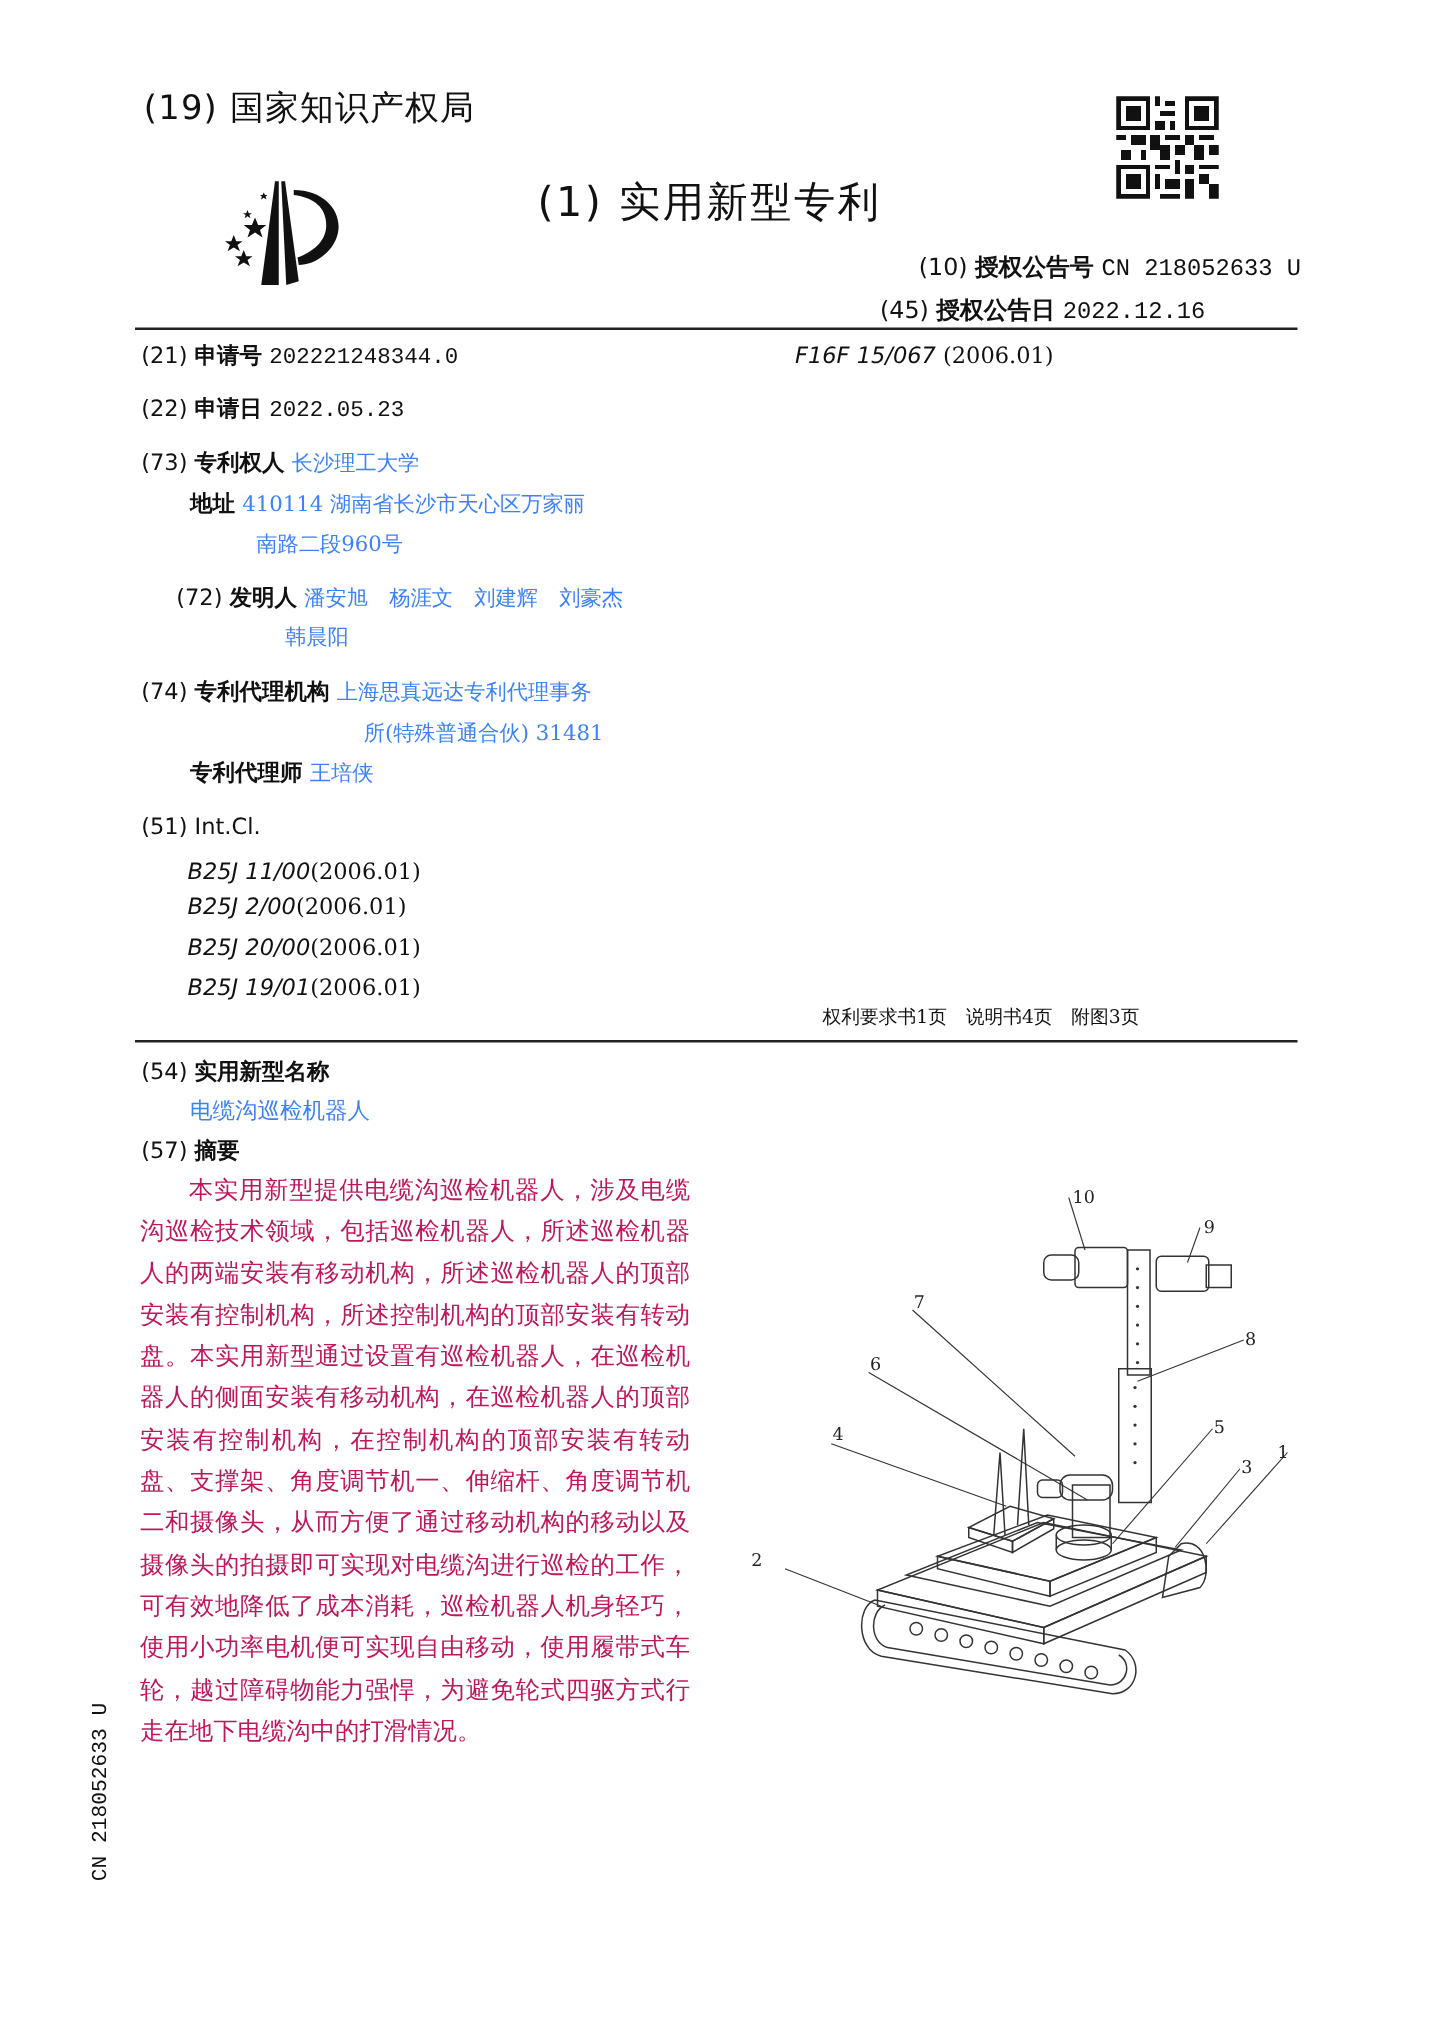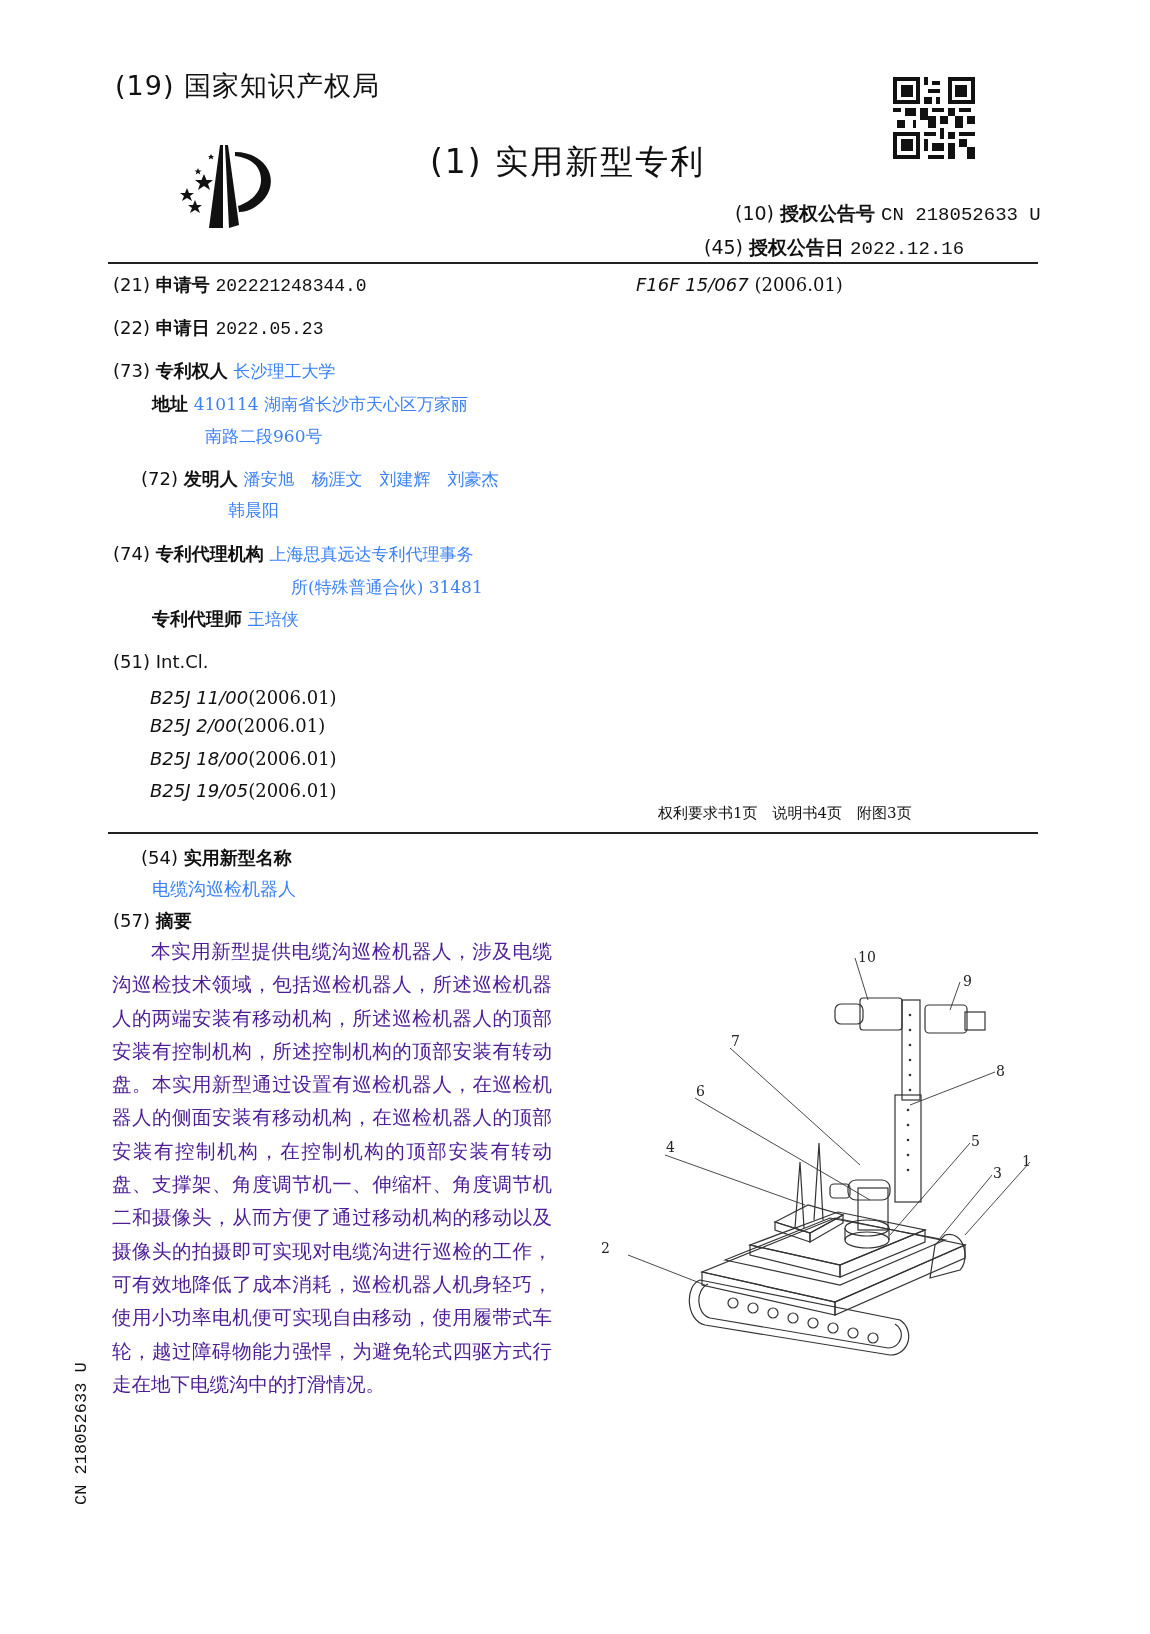"B25J 18/00" span.code { text: 18/00 -> 20/00 }
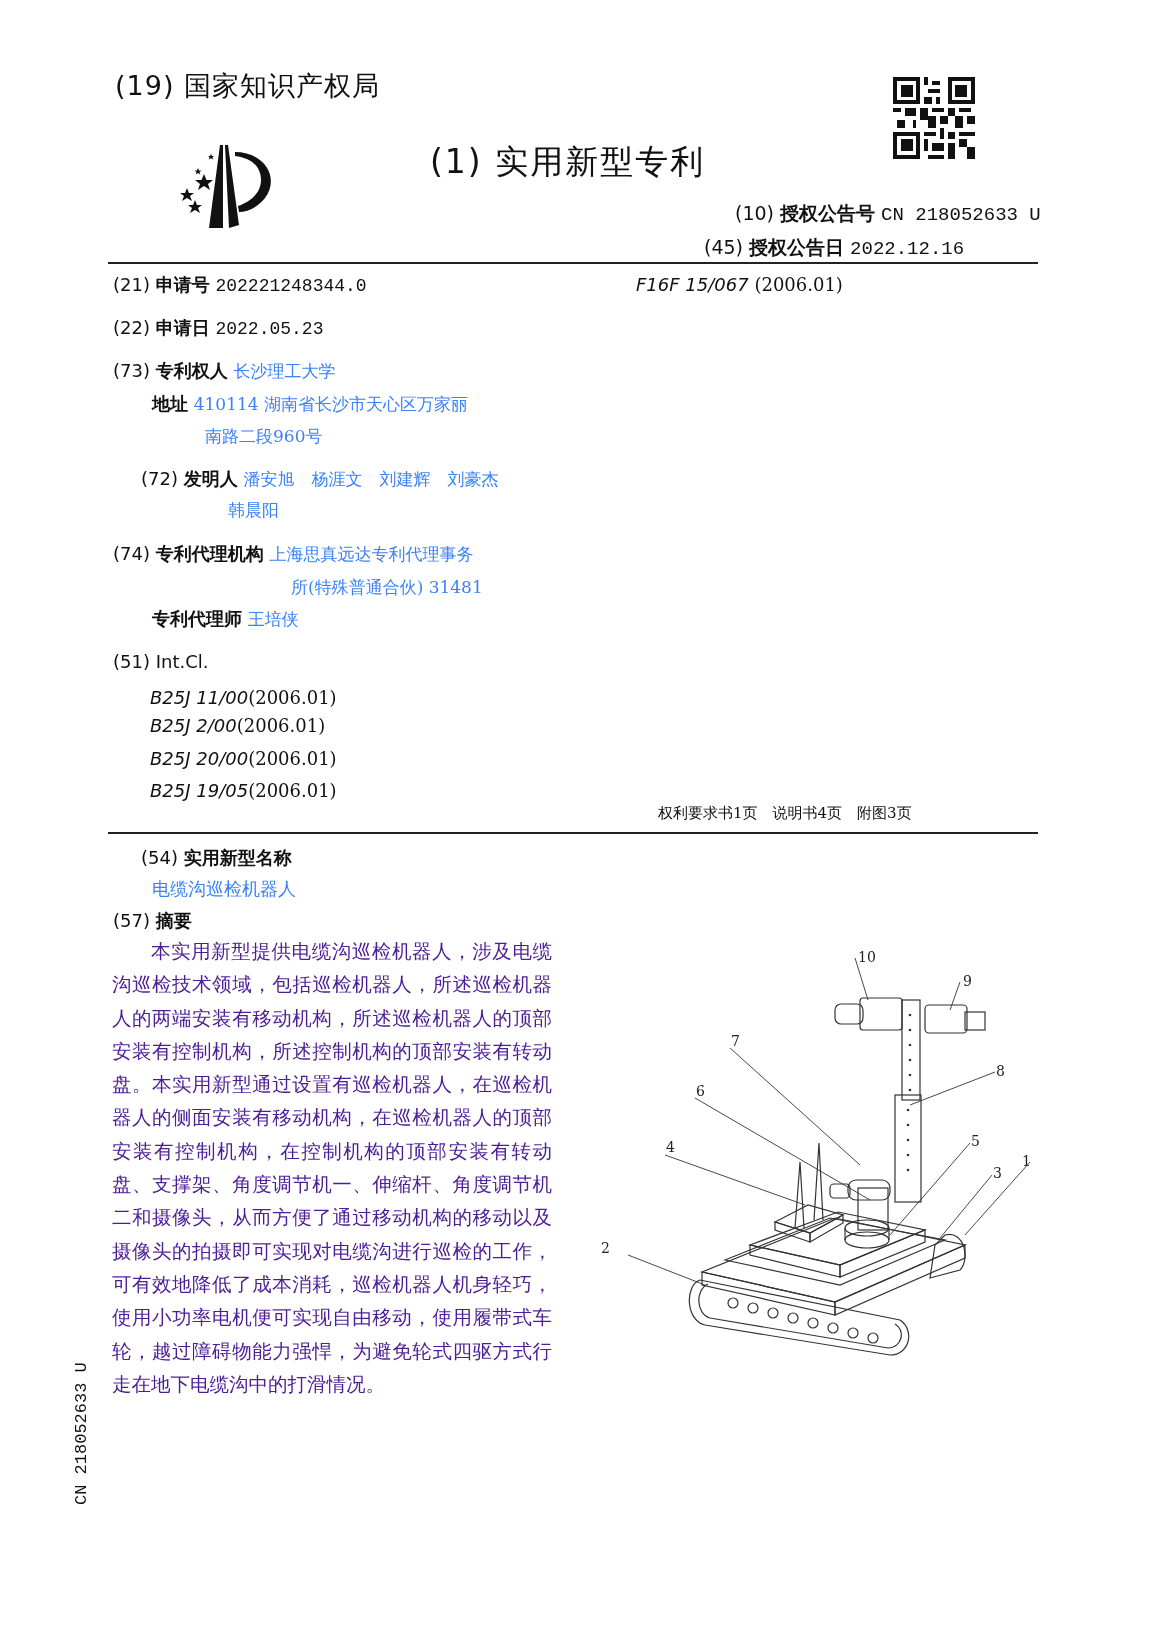"B25J 19/05" span.code { text: 19/05 -> 19/01 }
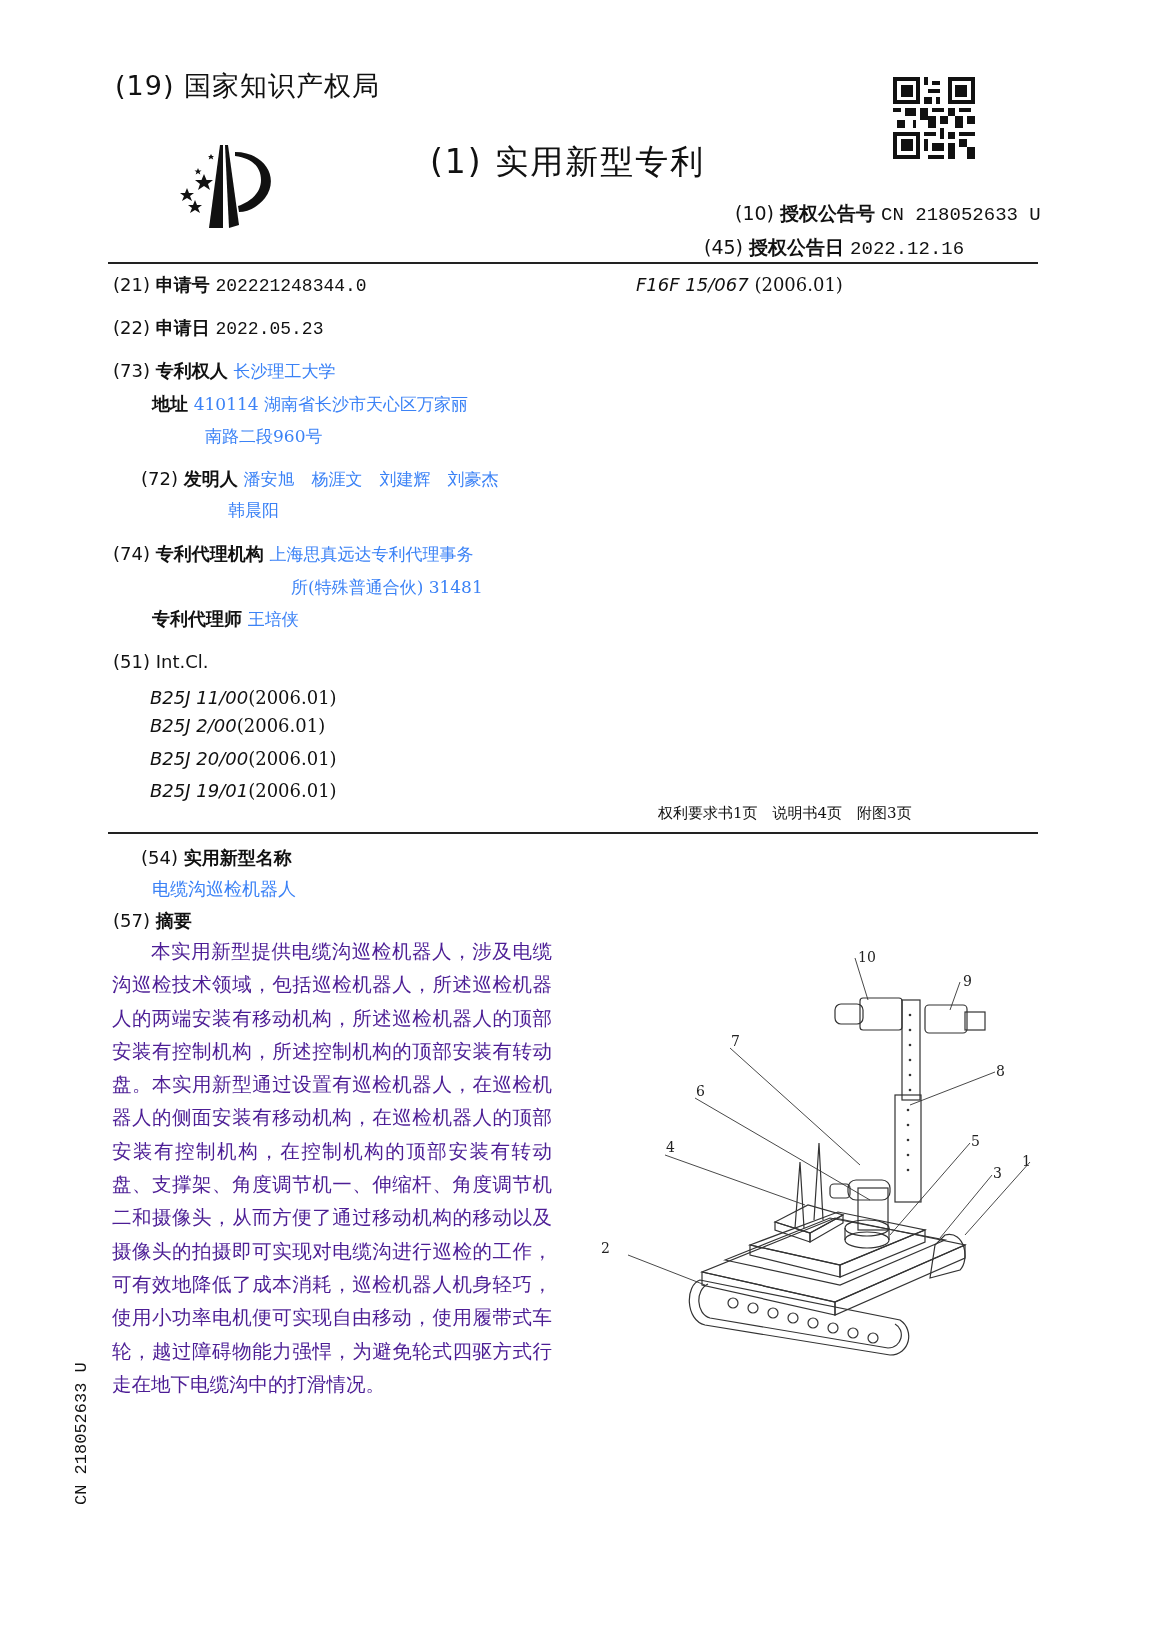"(54) 实用新型名称" div.abs { margin-left: 28px -> none }
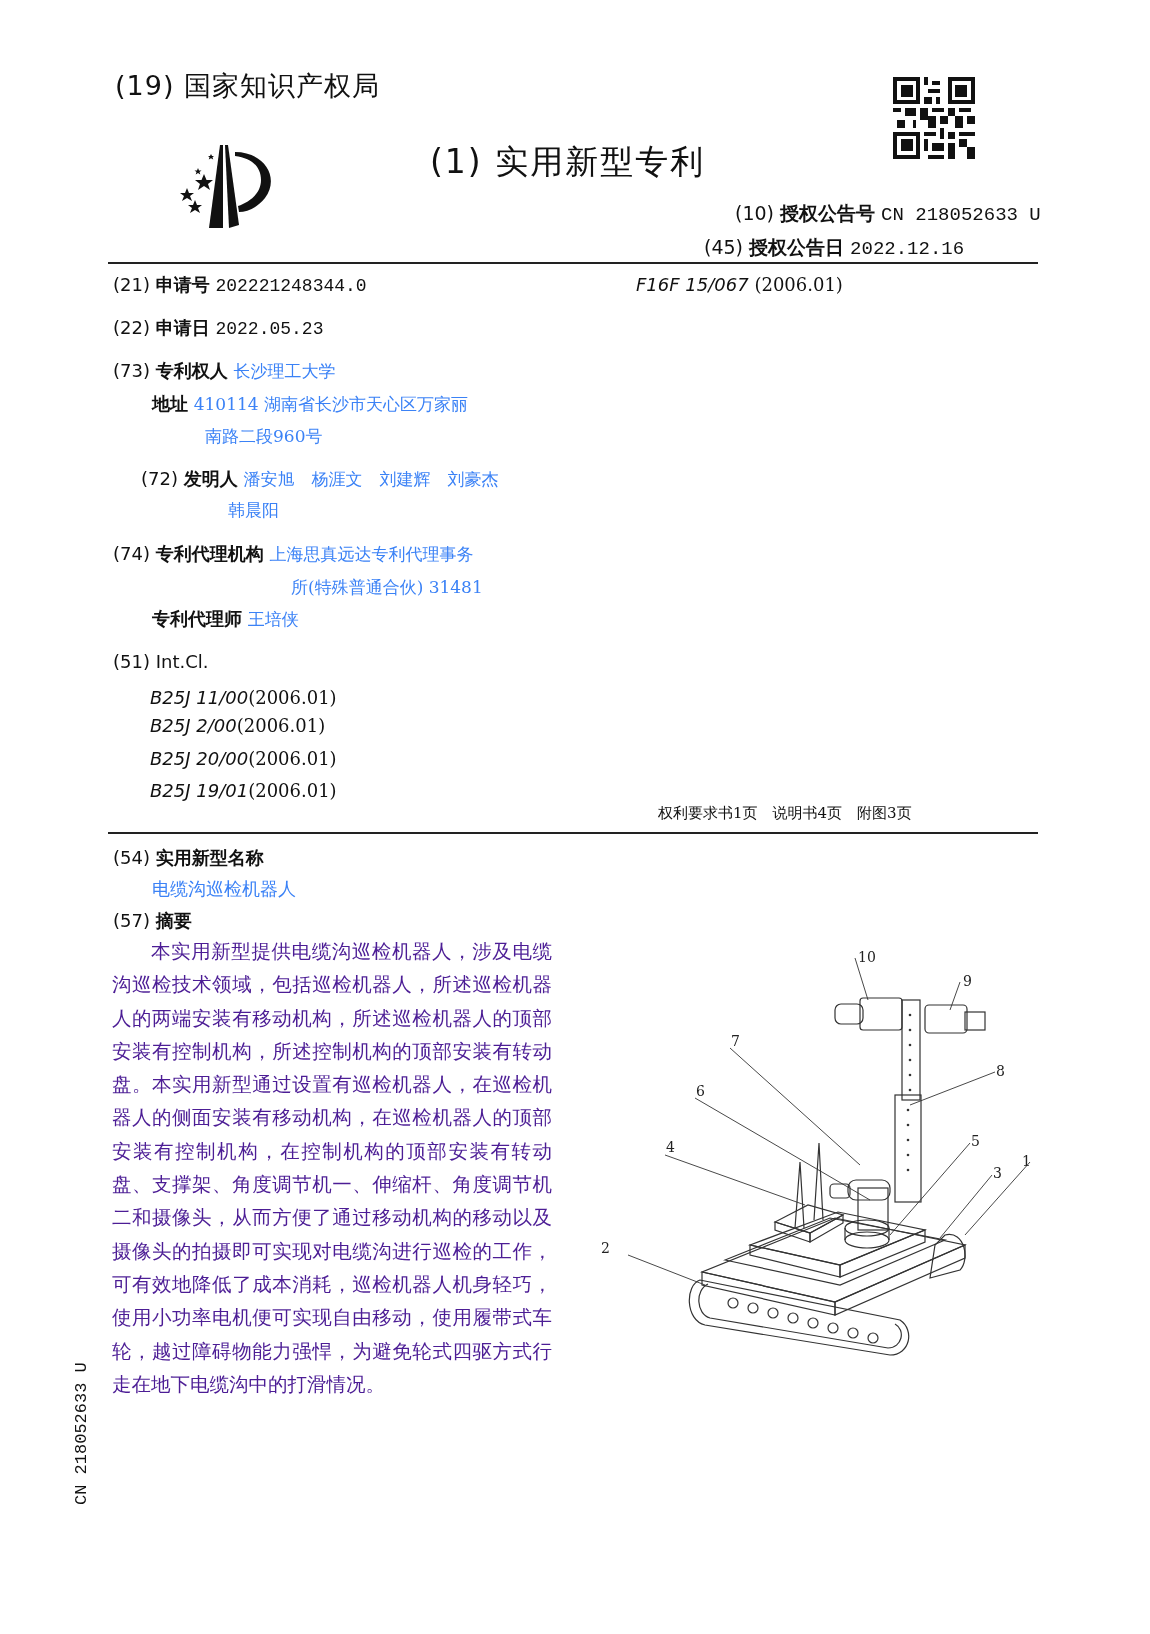"本实用新型提供电缆沟巡检机器人，涉及电缆沟巡检技术领域，包括巡检机器人，所述巡检" .abstract { color: #4c1d95 -> #be185d }
